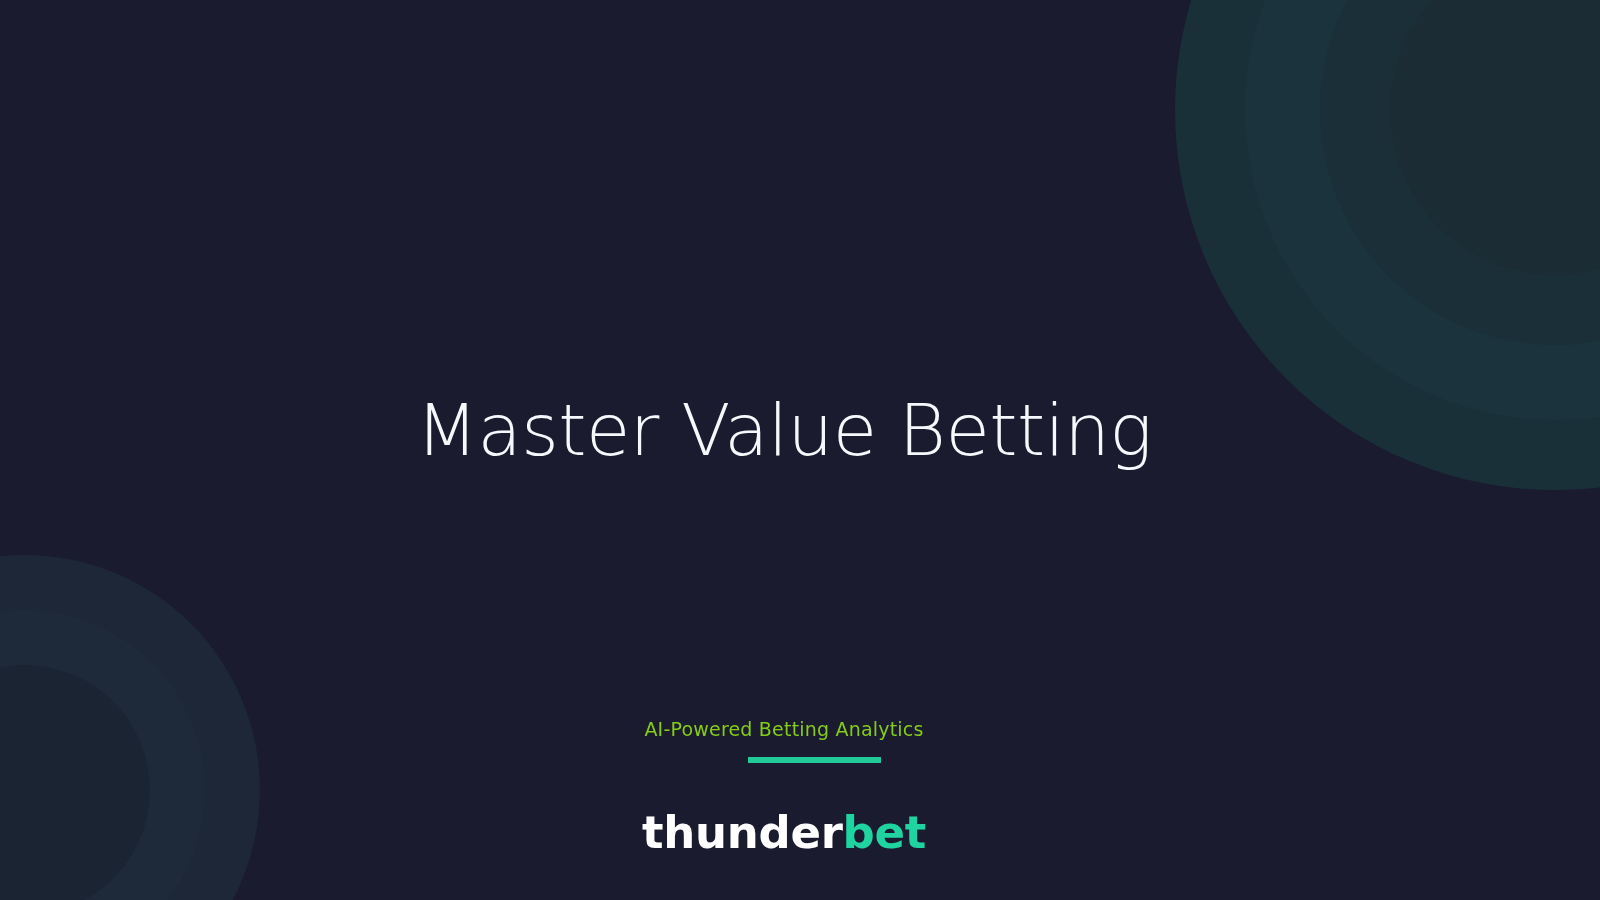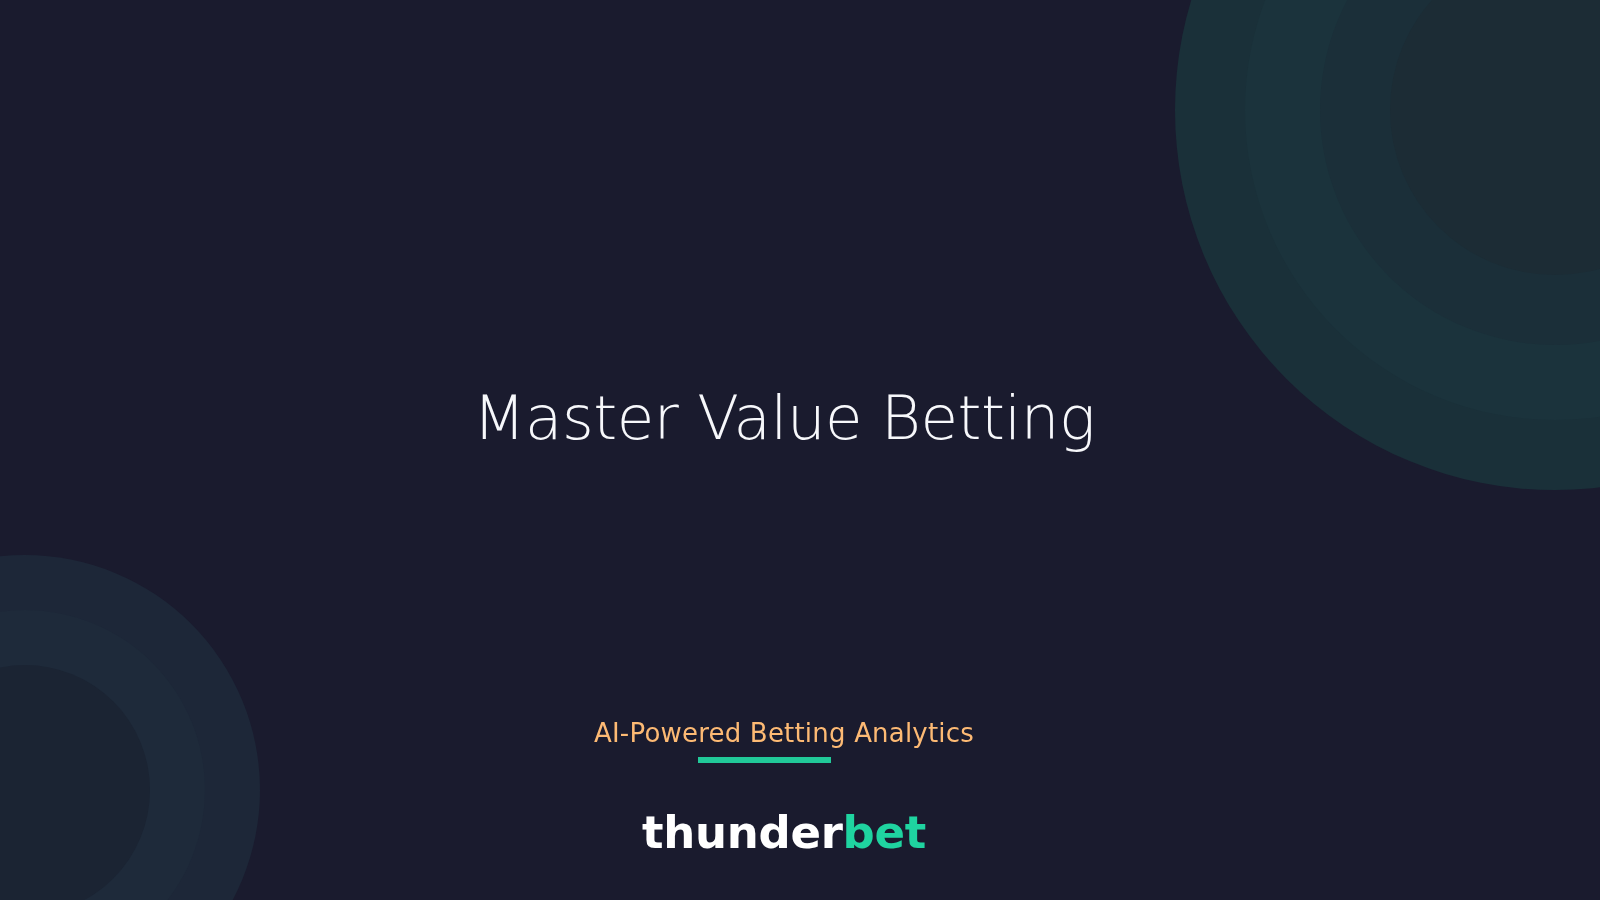"Master Value Betting" .title { font-size: 61px -> 72px }
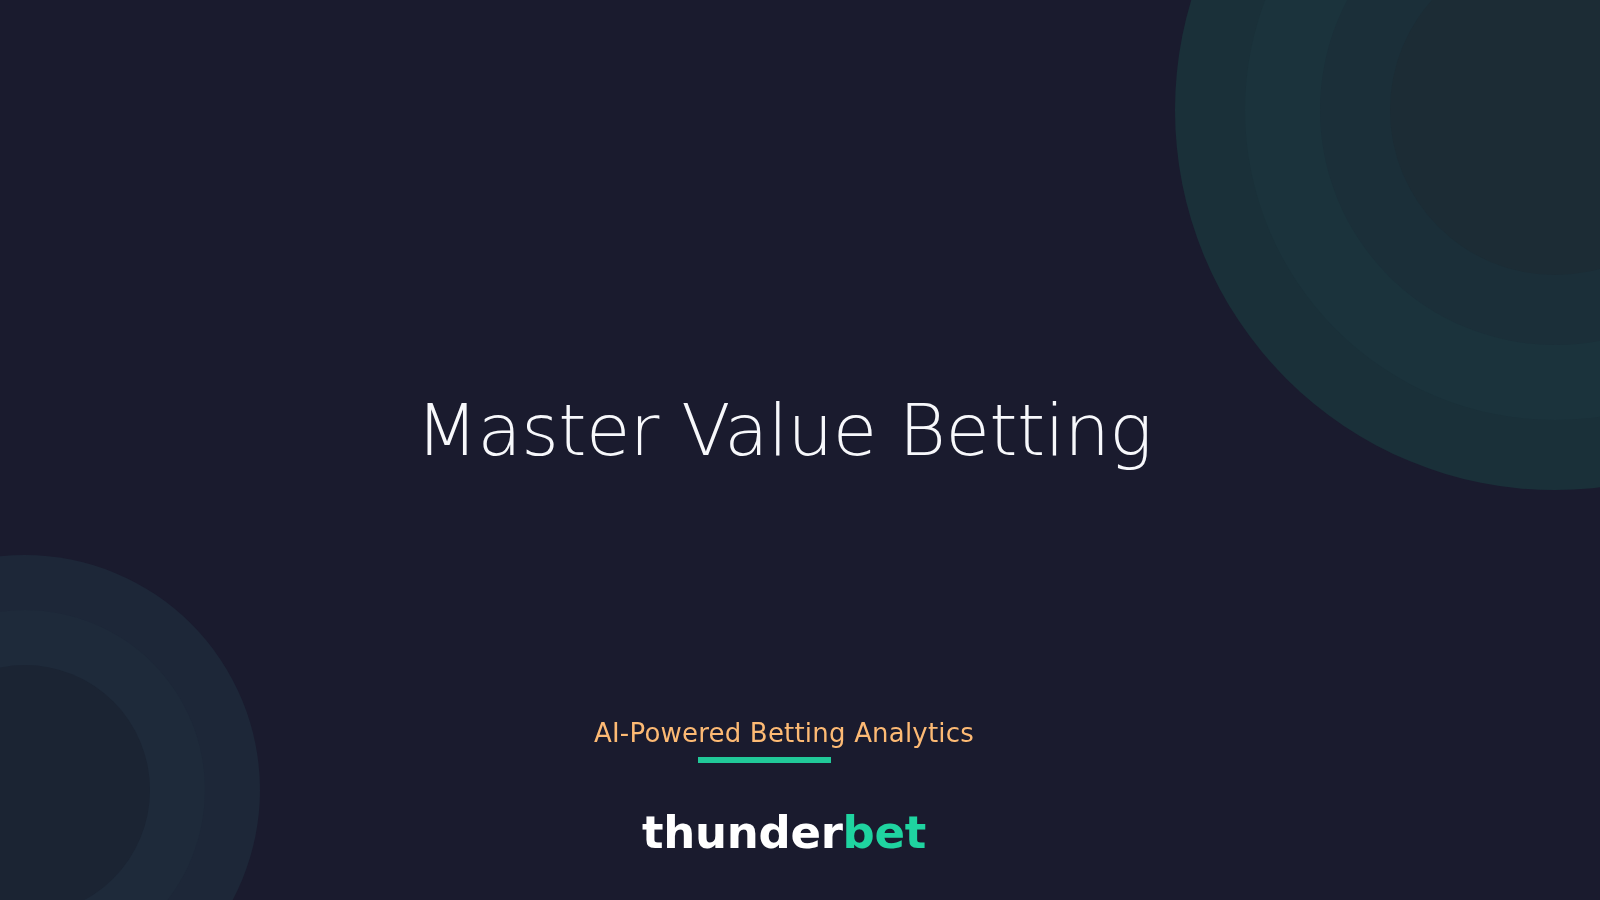"AI-Powered Betting Analytics" .subtitle { color: #fdba74 -> #84cc16; font-size: 26px -> 19px }
